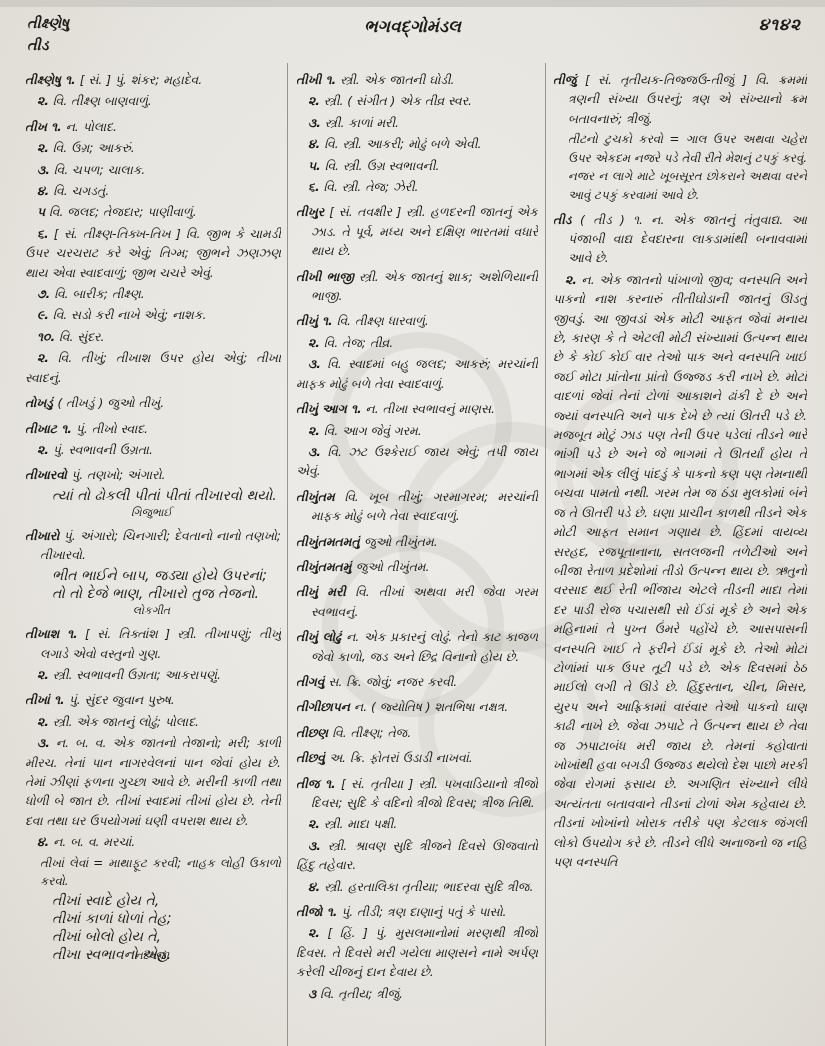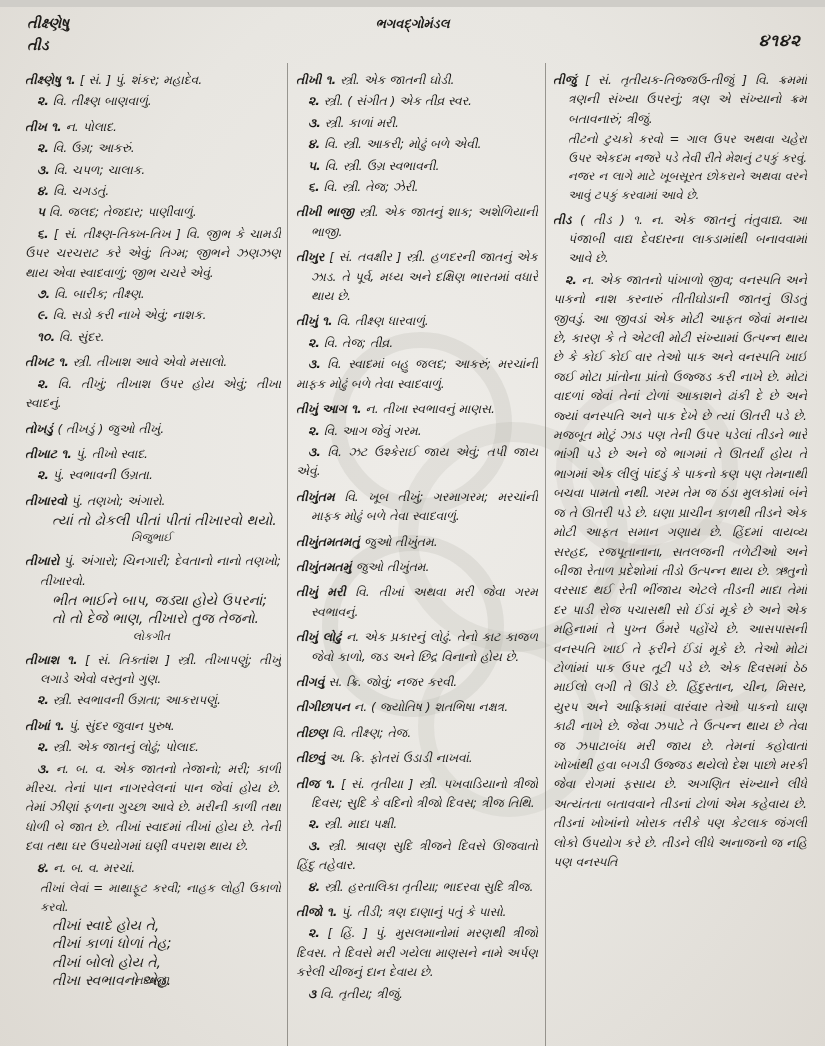"ભગવદ્ગોમંડલ" .title { font-size: 13px -> 17px }
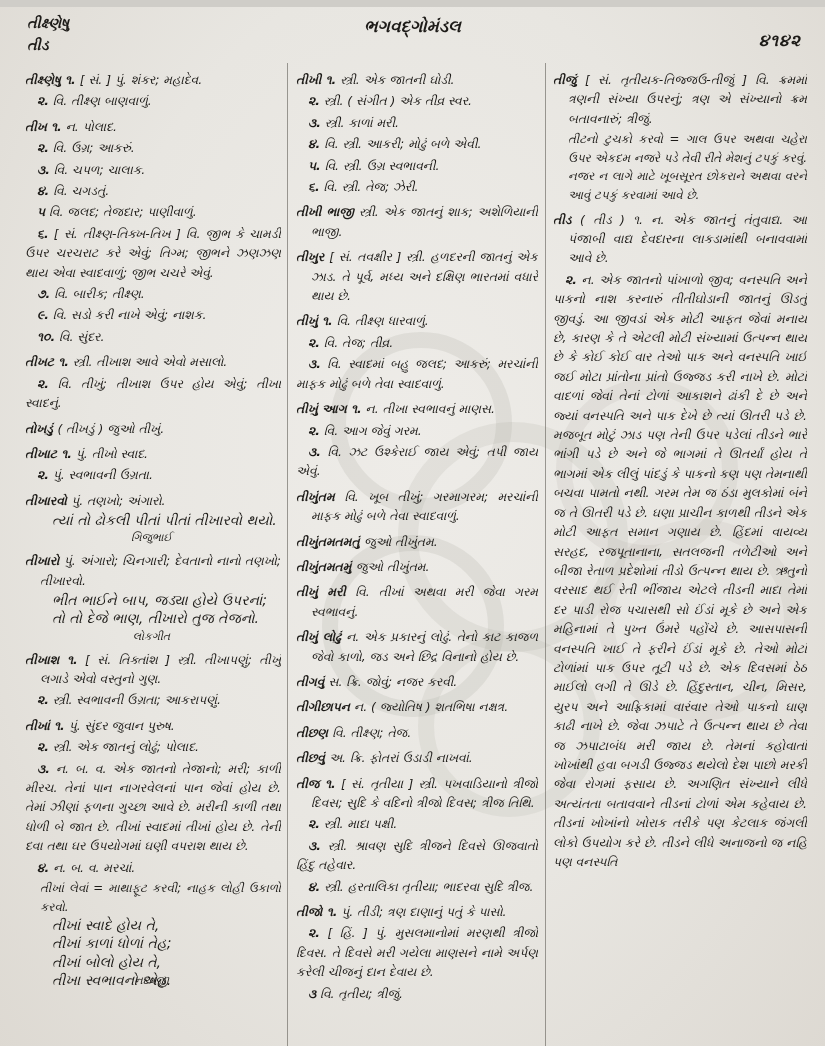"૪૧૪૨" .pageno { top: 24px -> 8px }
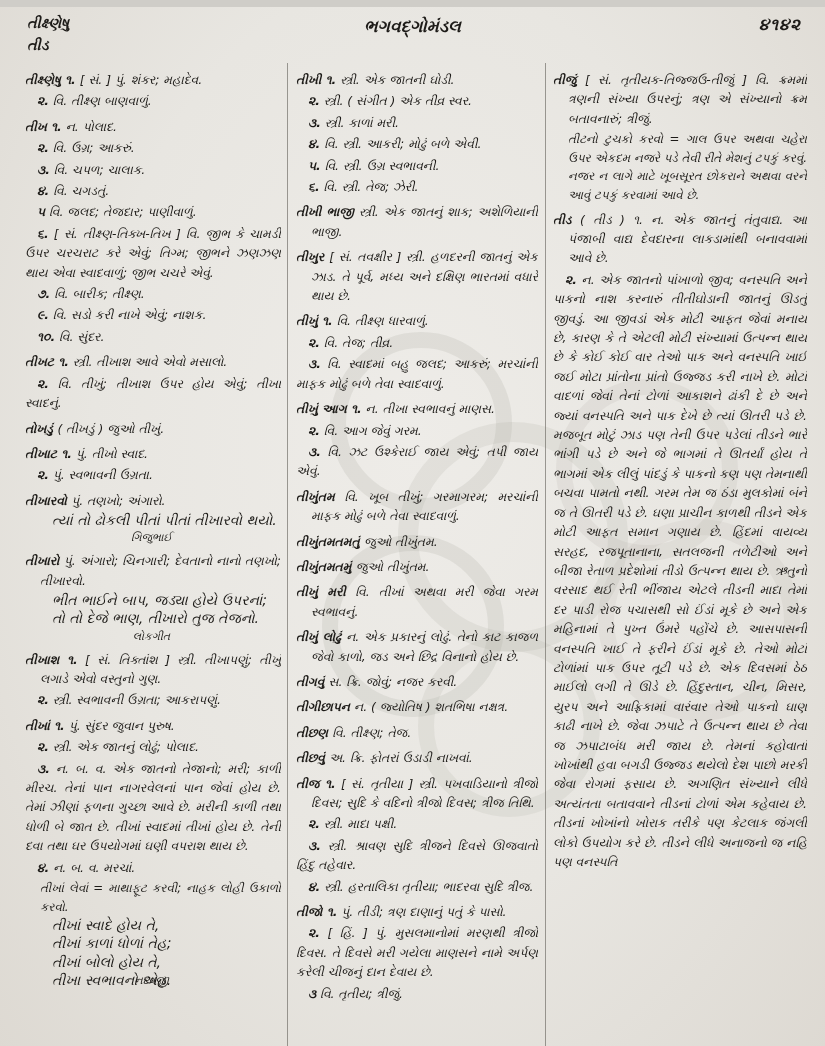"તીખી ભાજી સ્ત્રી. એક જાતનું" div.blk { order: before "તીખુર [ સં. તવક્ષીર ]" -> after "તીખુર [ સં. તવક્ષીર ]" }
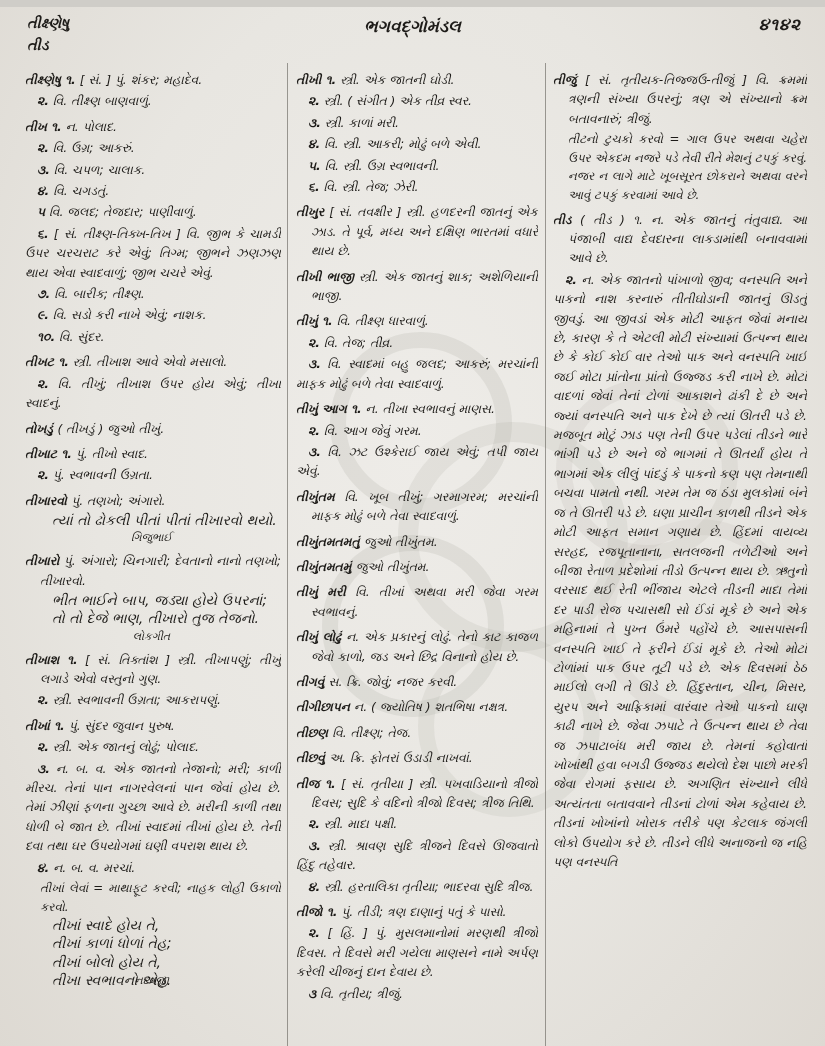"તીખટ ૧. સ્ત્રી. તીખાશ આવે" div.blk { html: <div><span>તીખટ </span><span>૧.</span> સ્ત્રી. તીખાશ આવે એવો મસાલો.</div> -> none }
